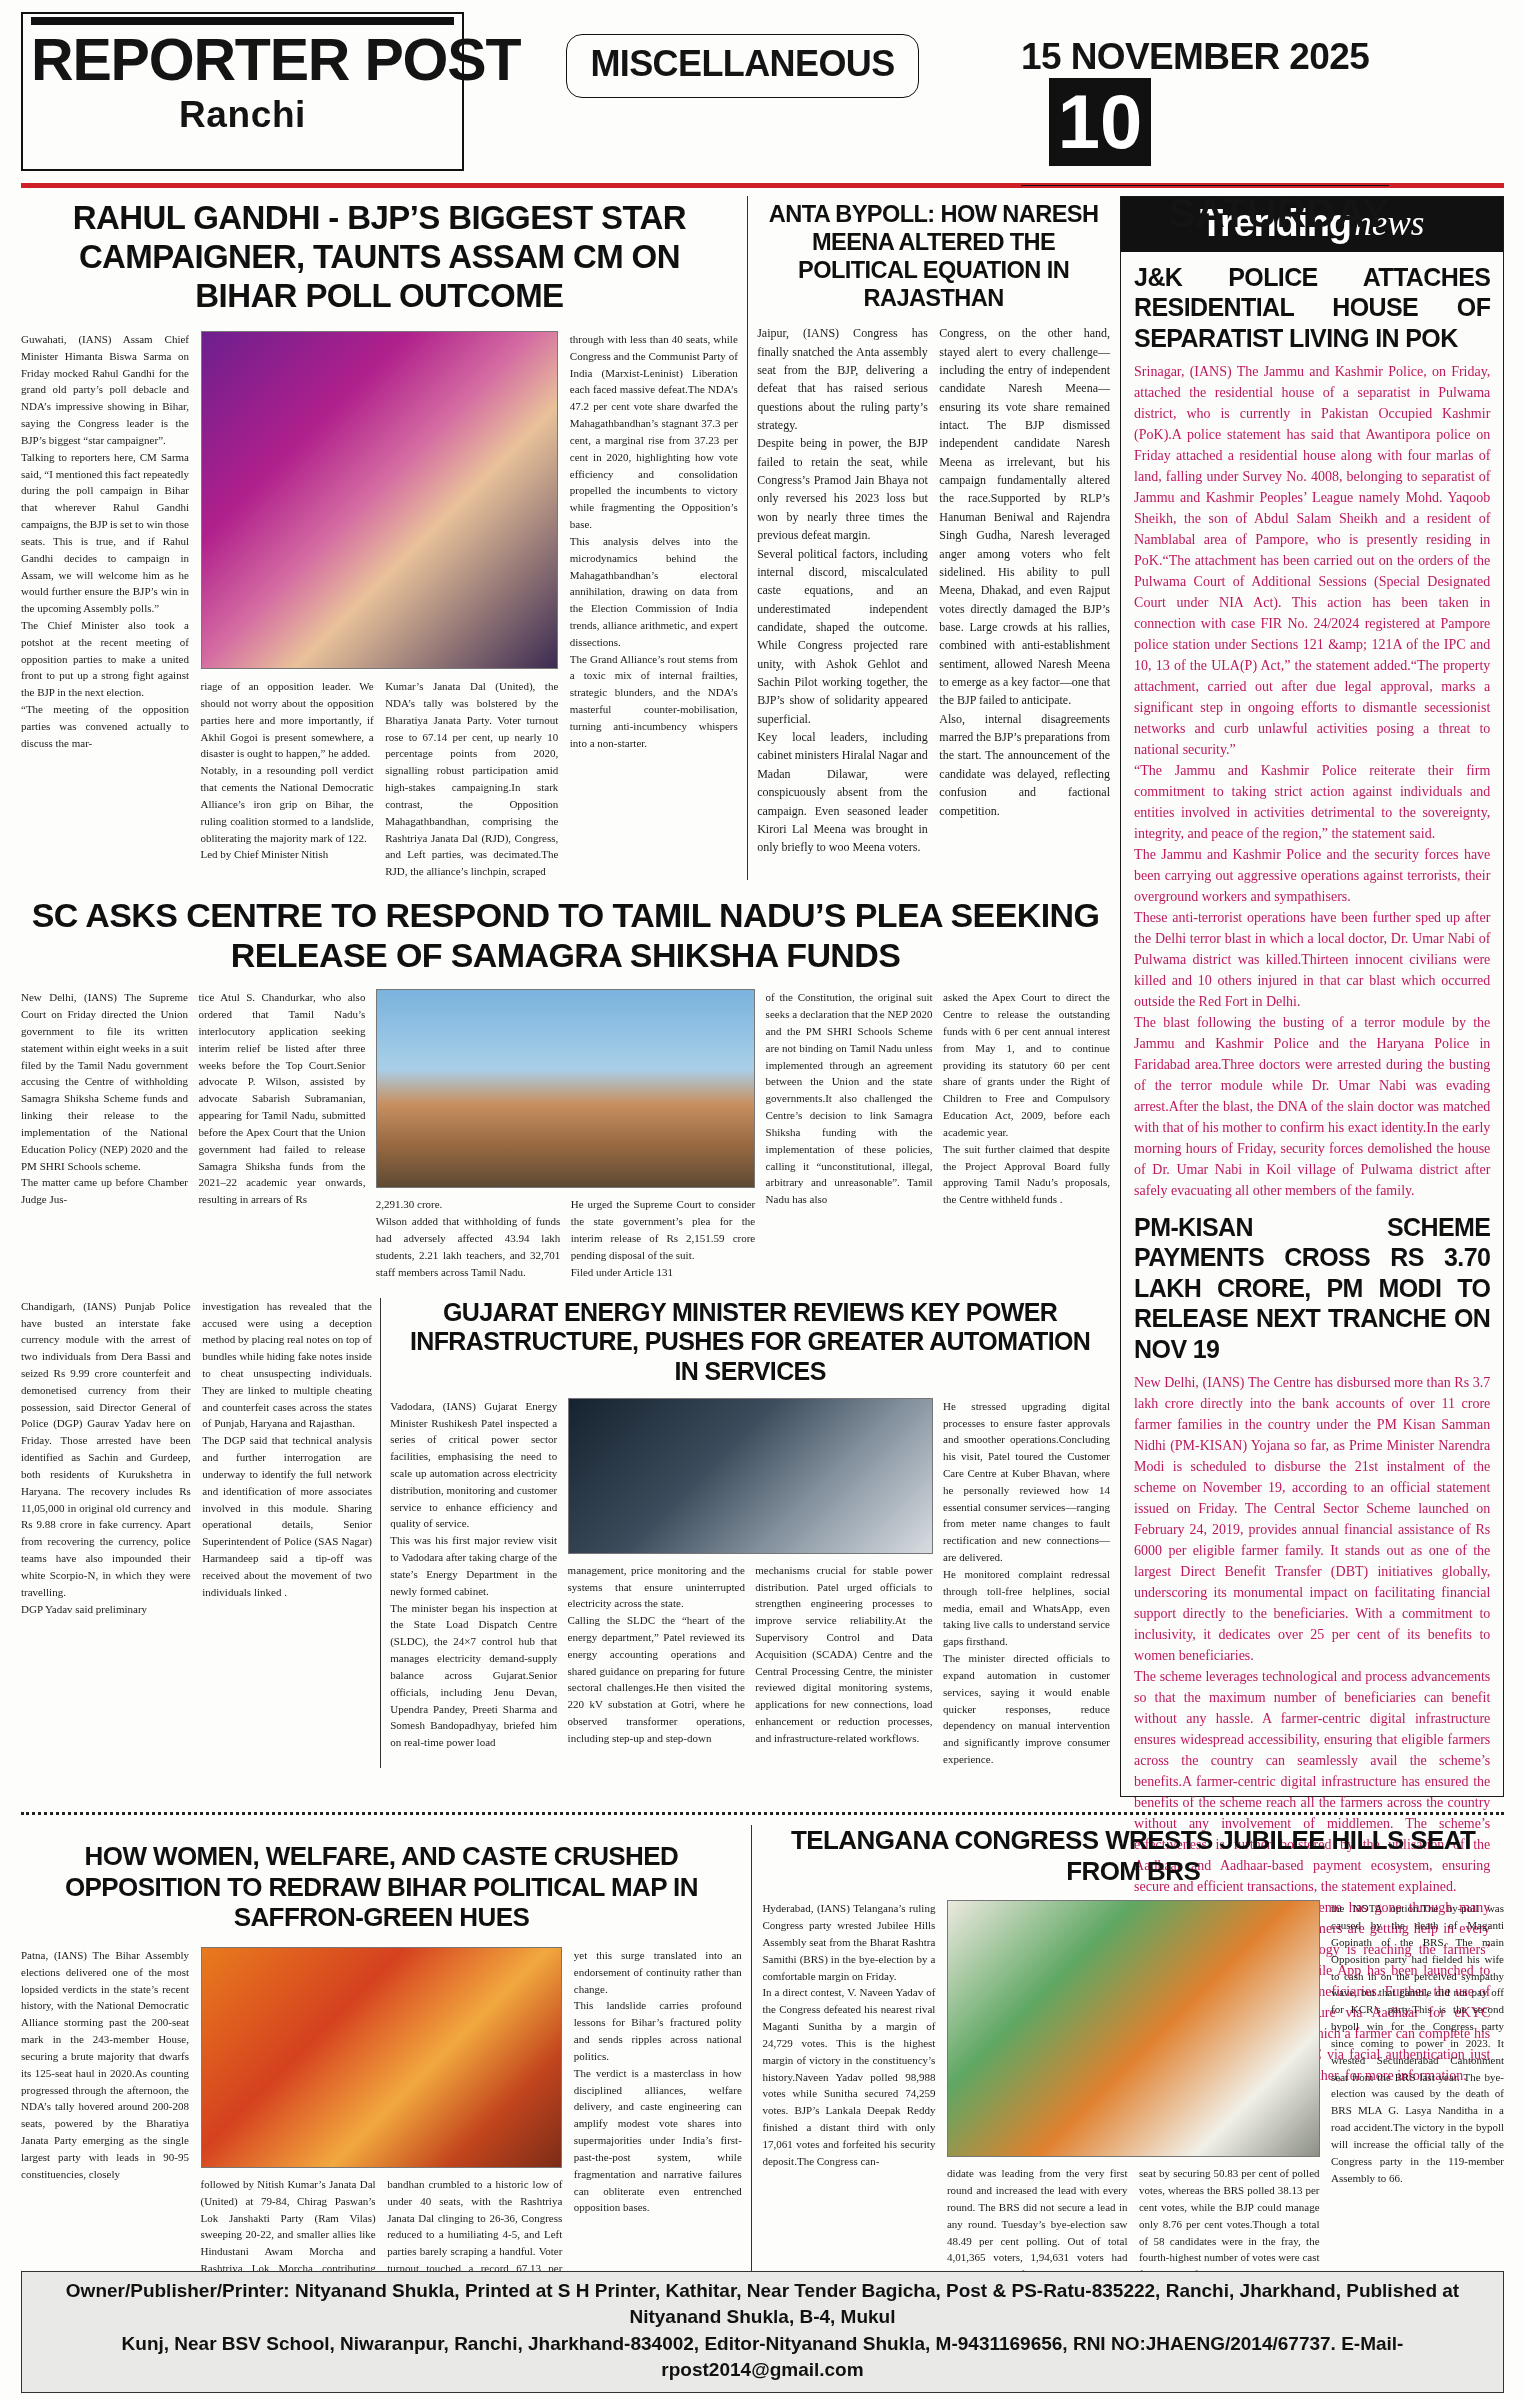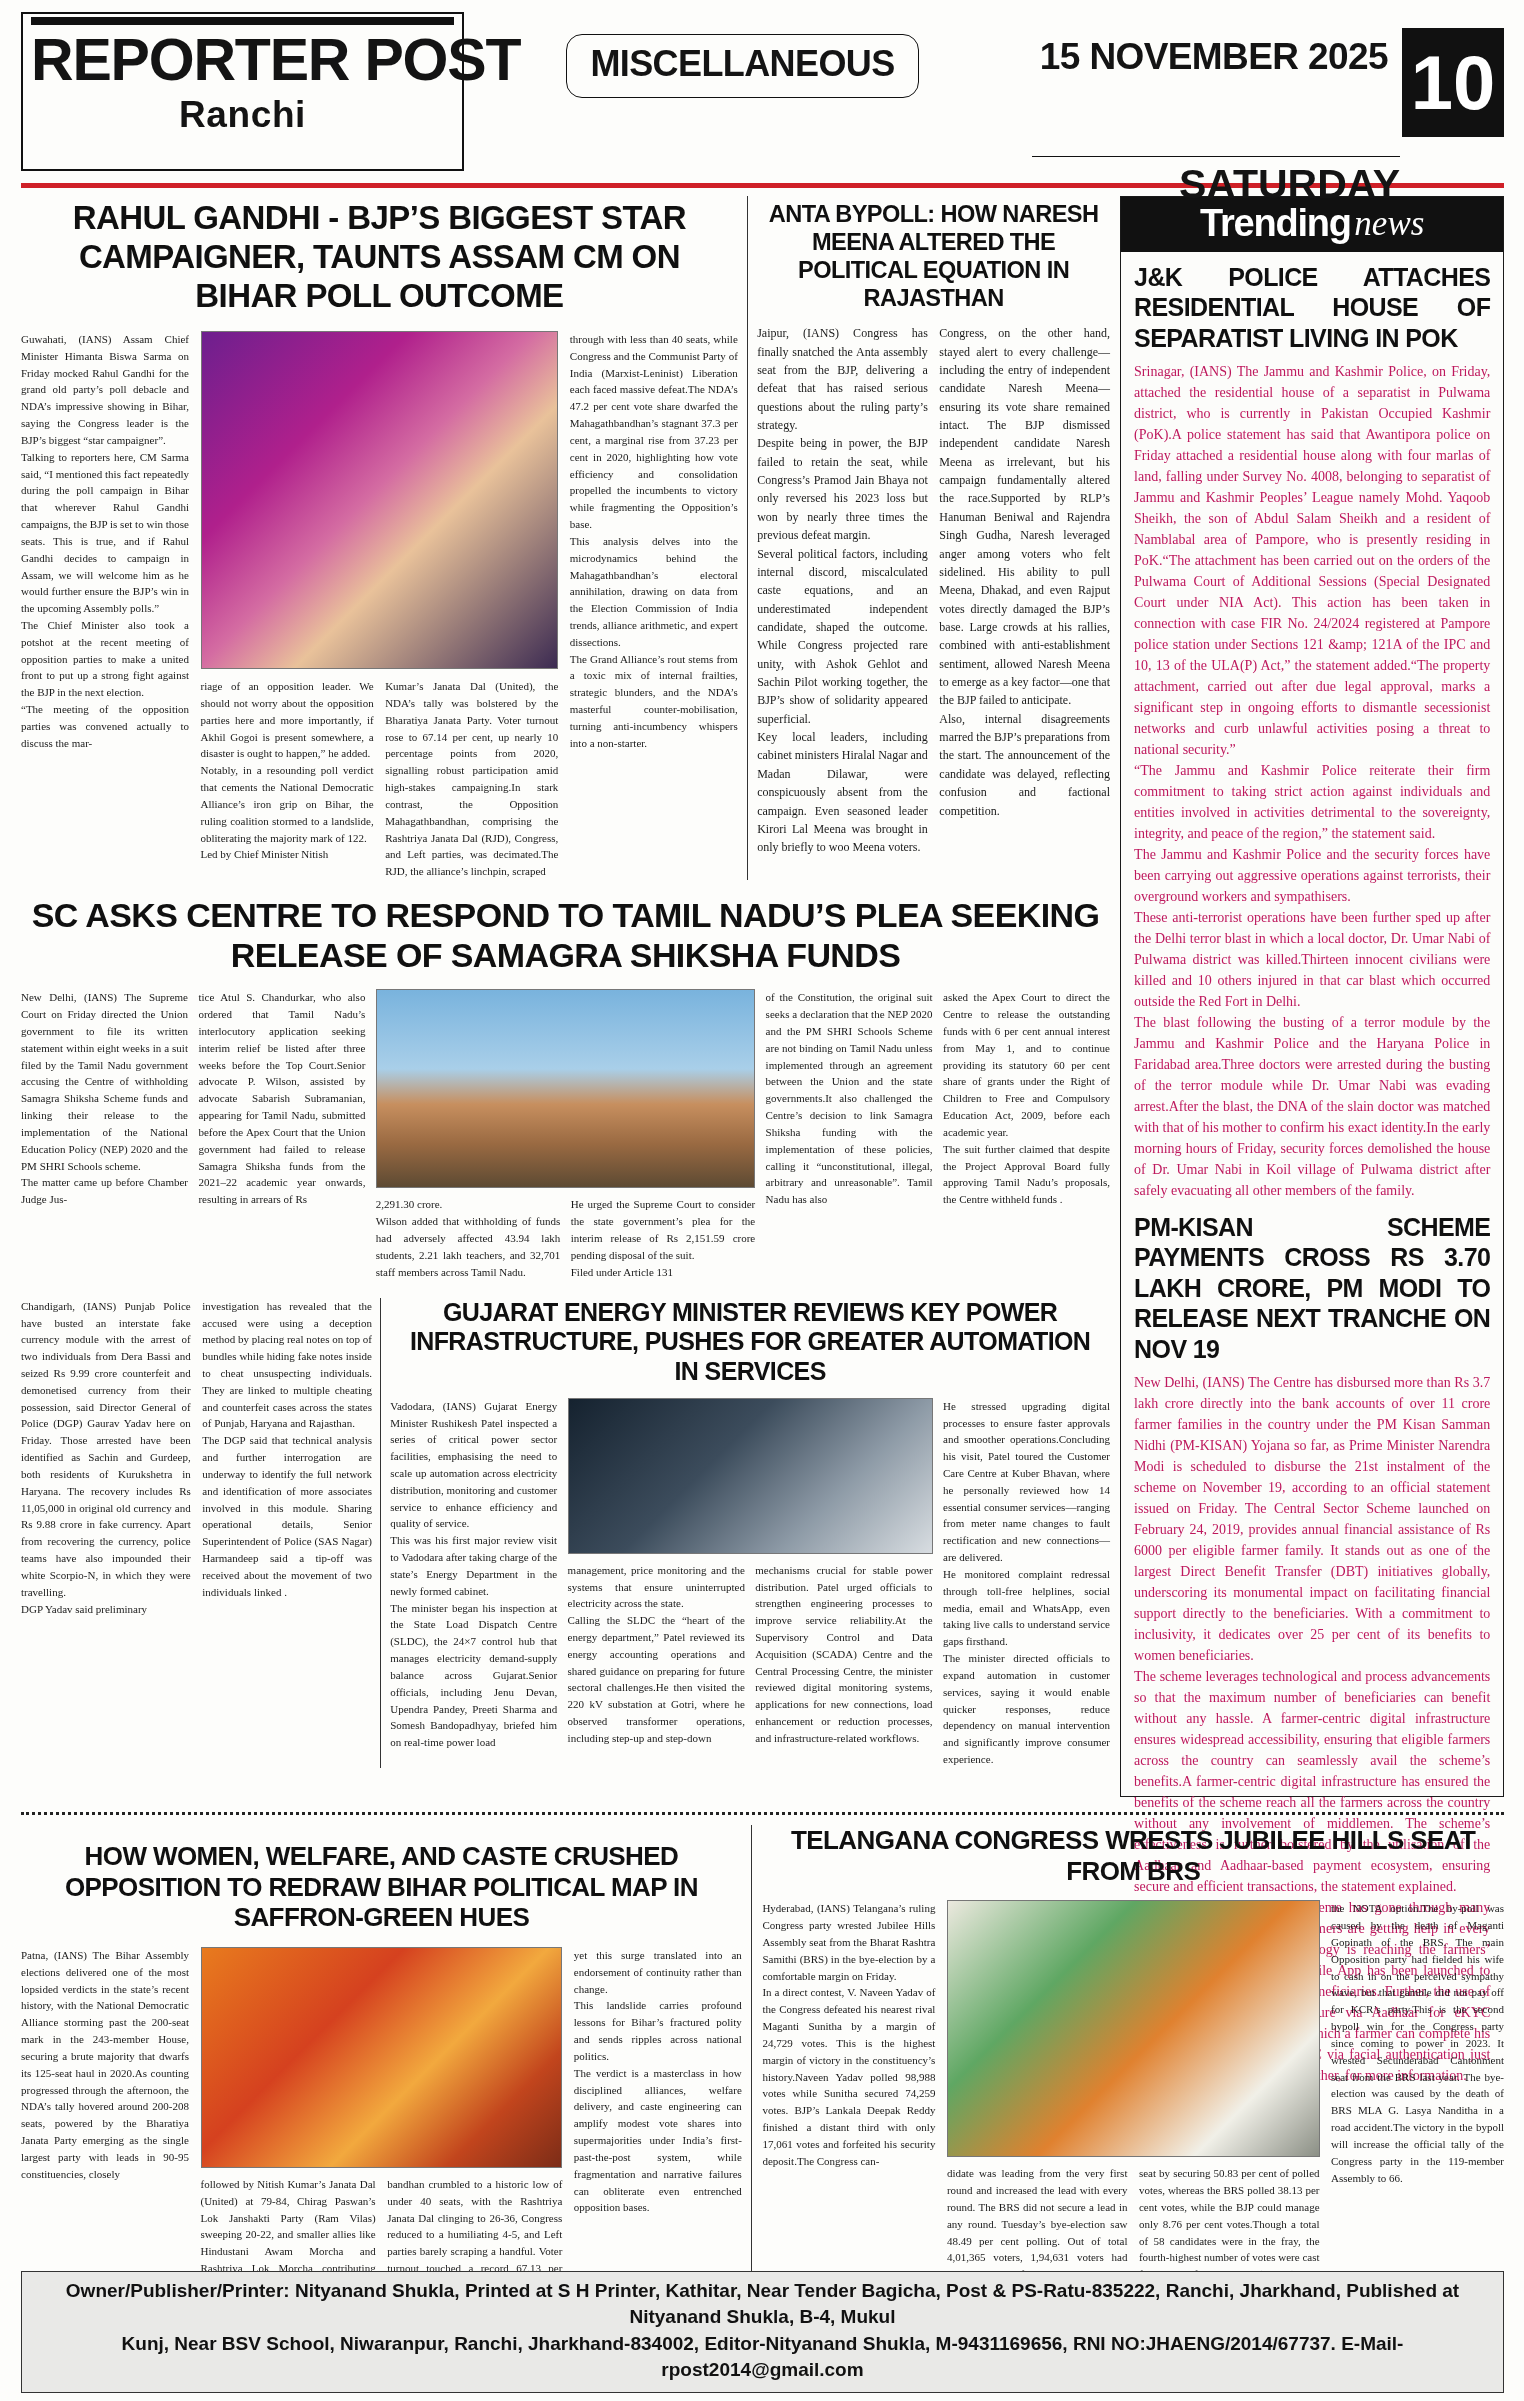"15 NOVEMBER 2025" .mast-right { flex-direction: none -> column }
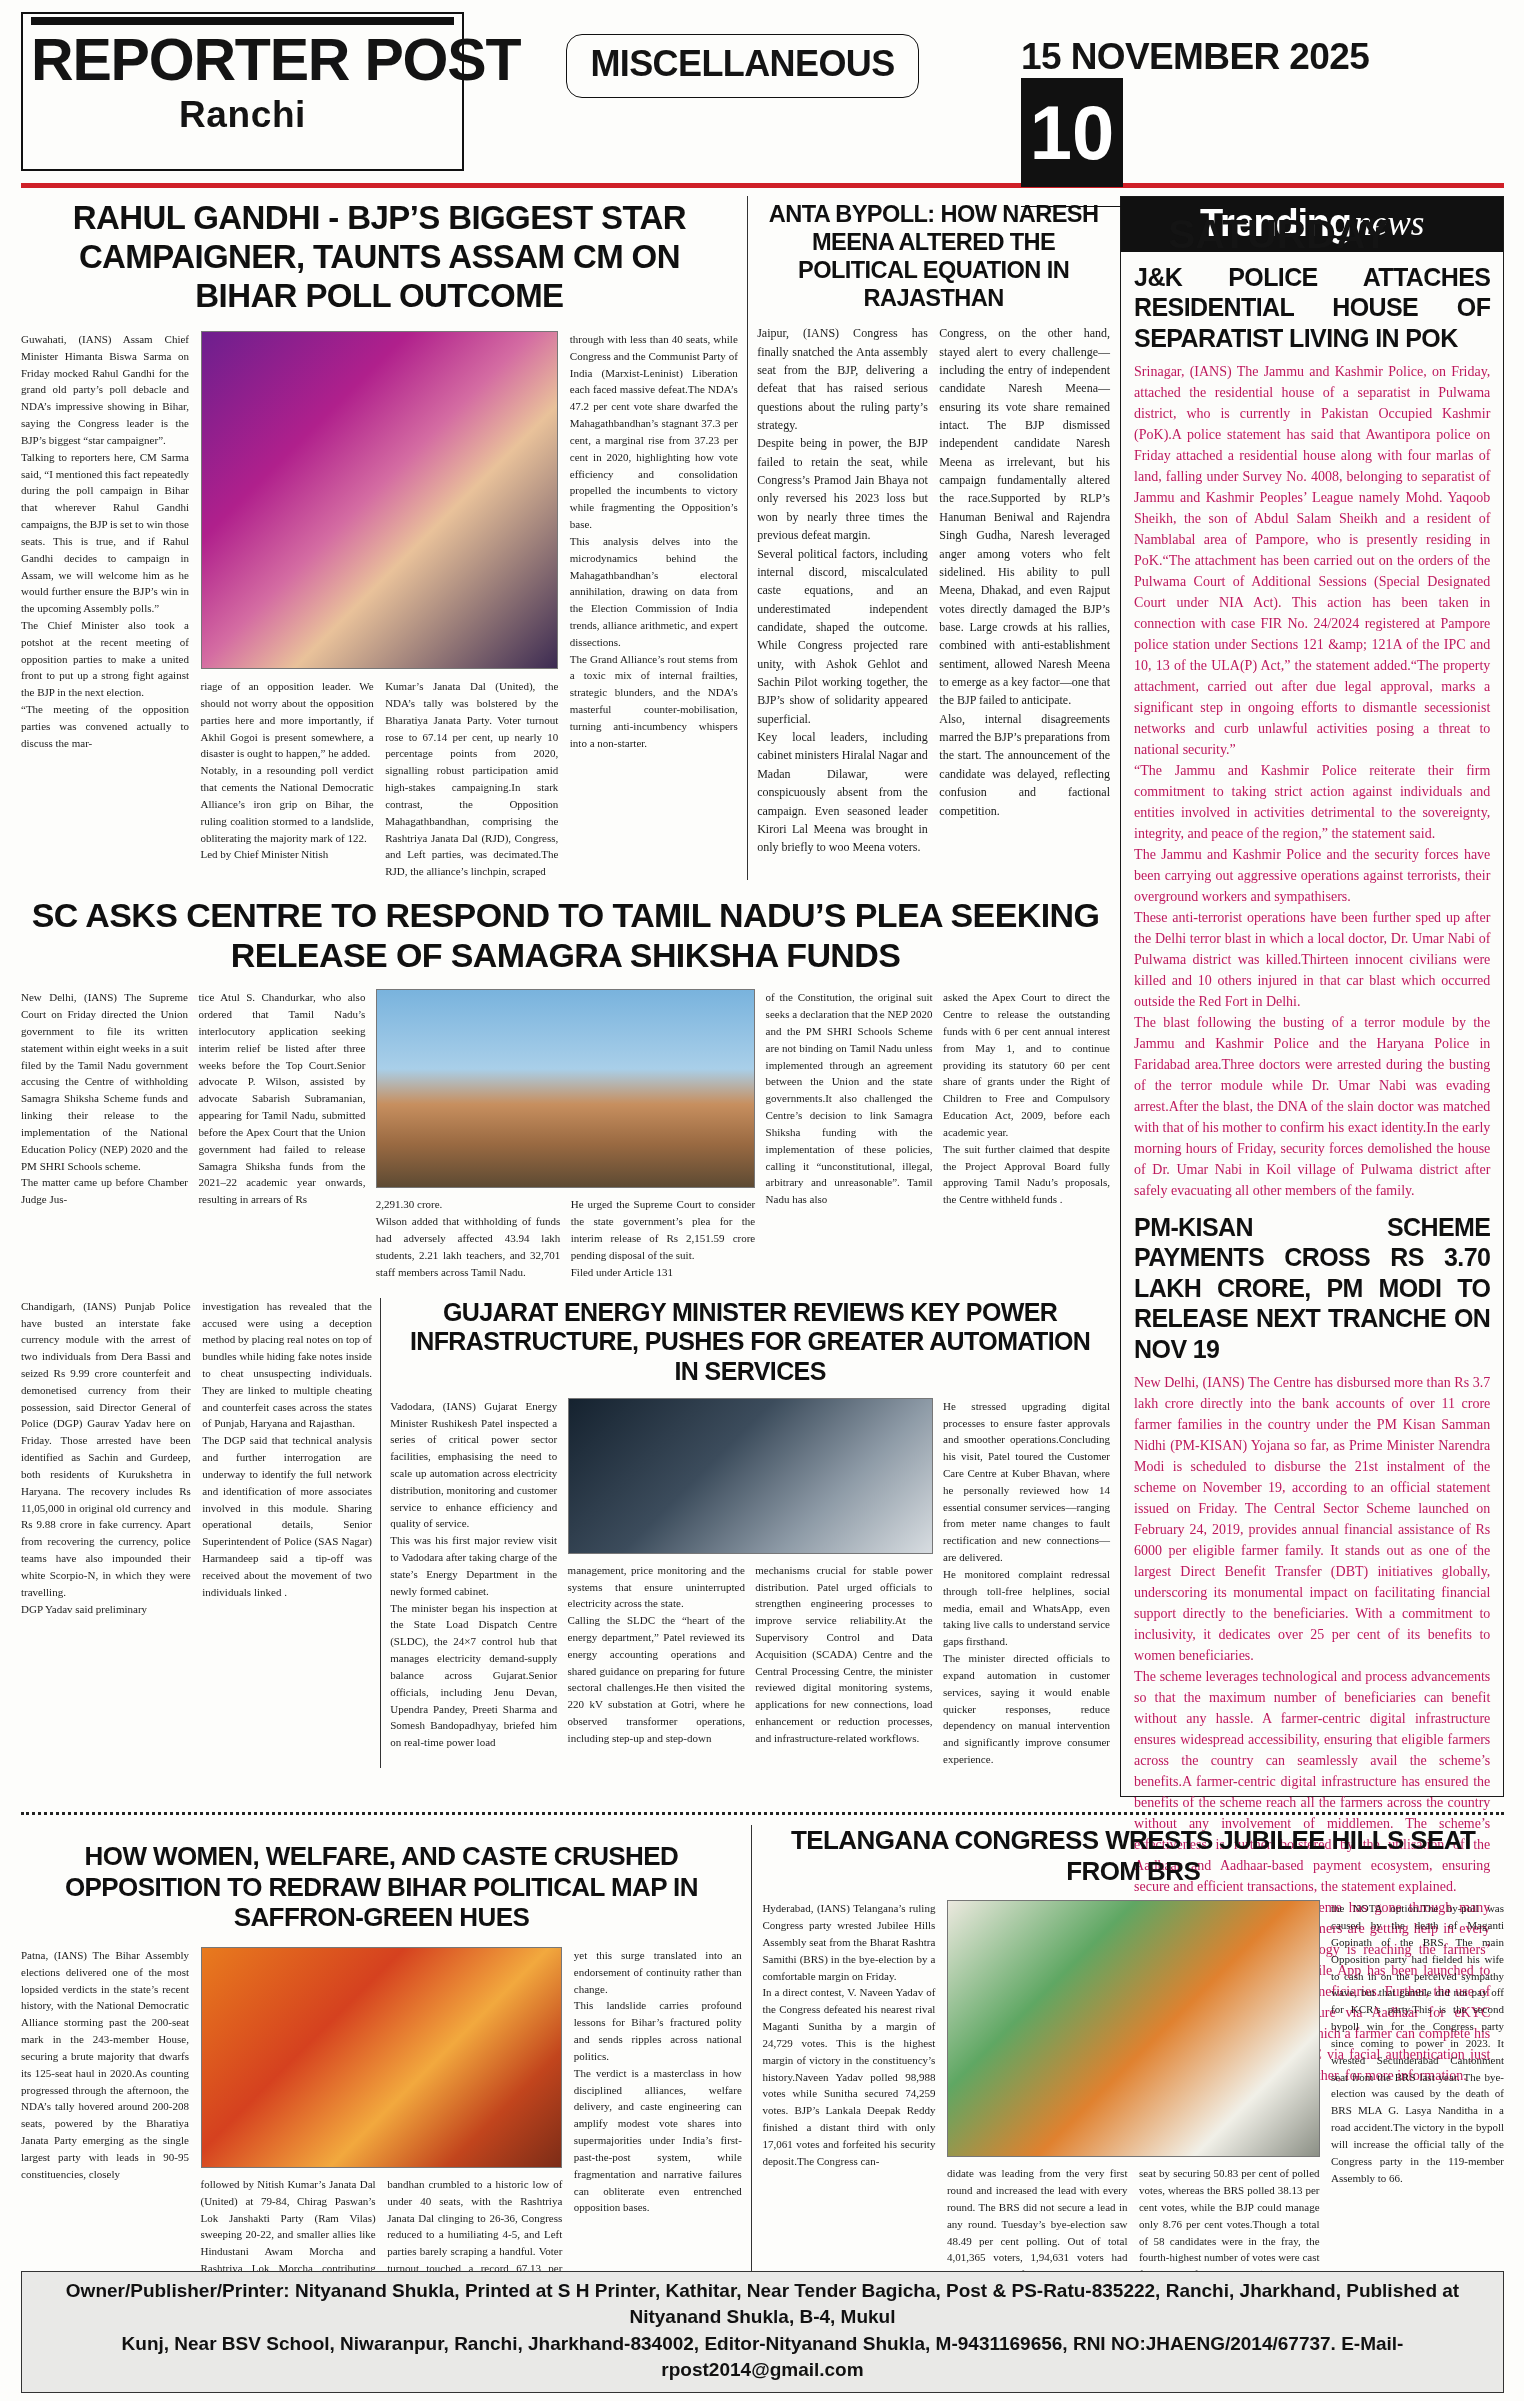"10" .mast-pagebox { height: 109px -> 88px; margin-left: none -> 28px }
